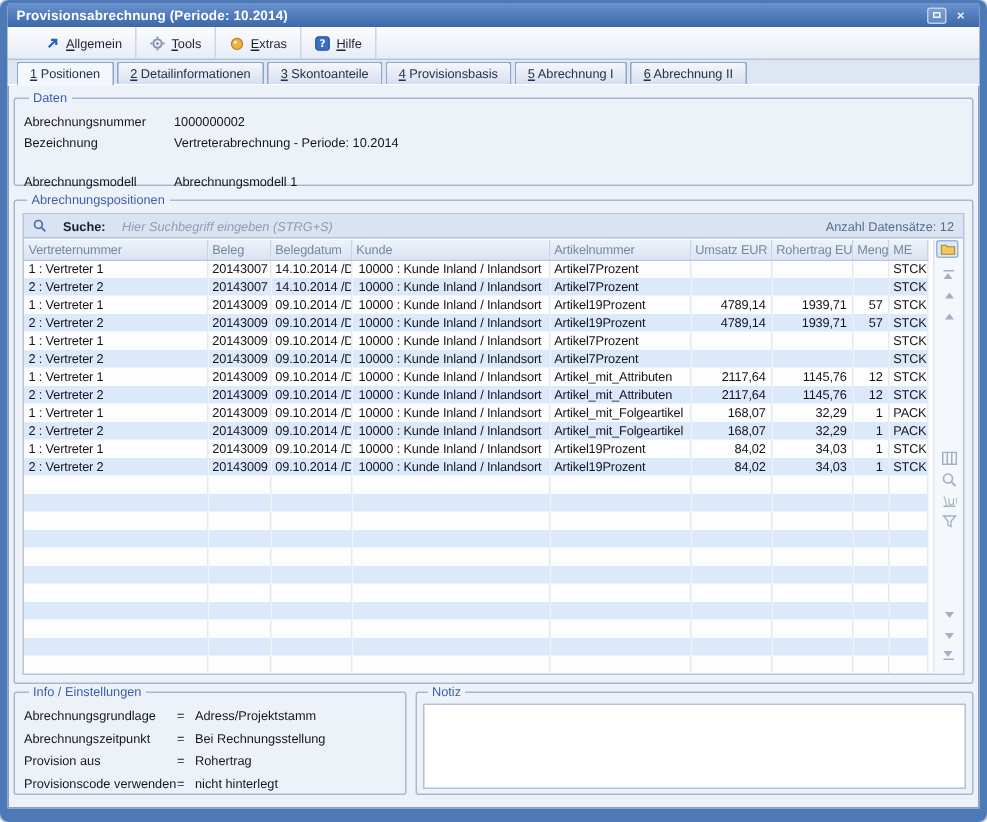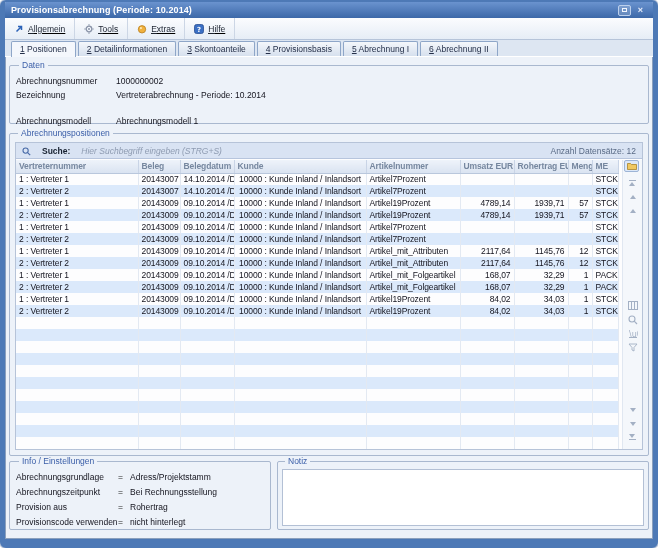"Allgemein" .menubar { padding-left: 0 -> 16px; text-decoration: underline -> none }
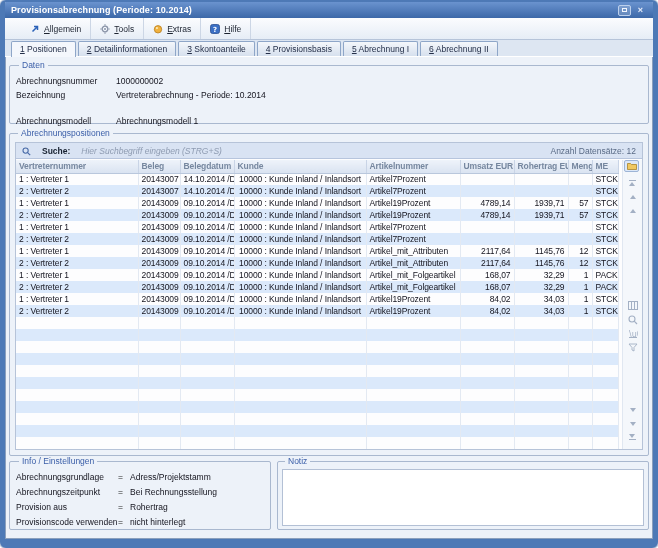"Vertreternummer" table.grid th { font-weight: bold -> normal }
